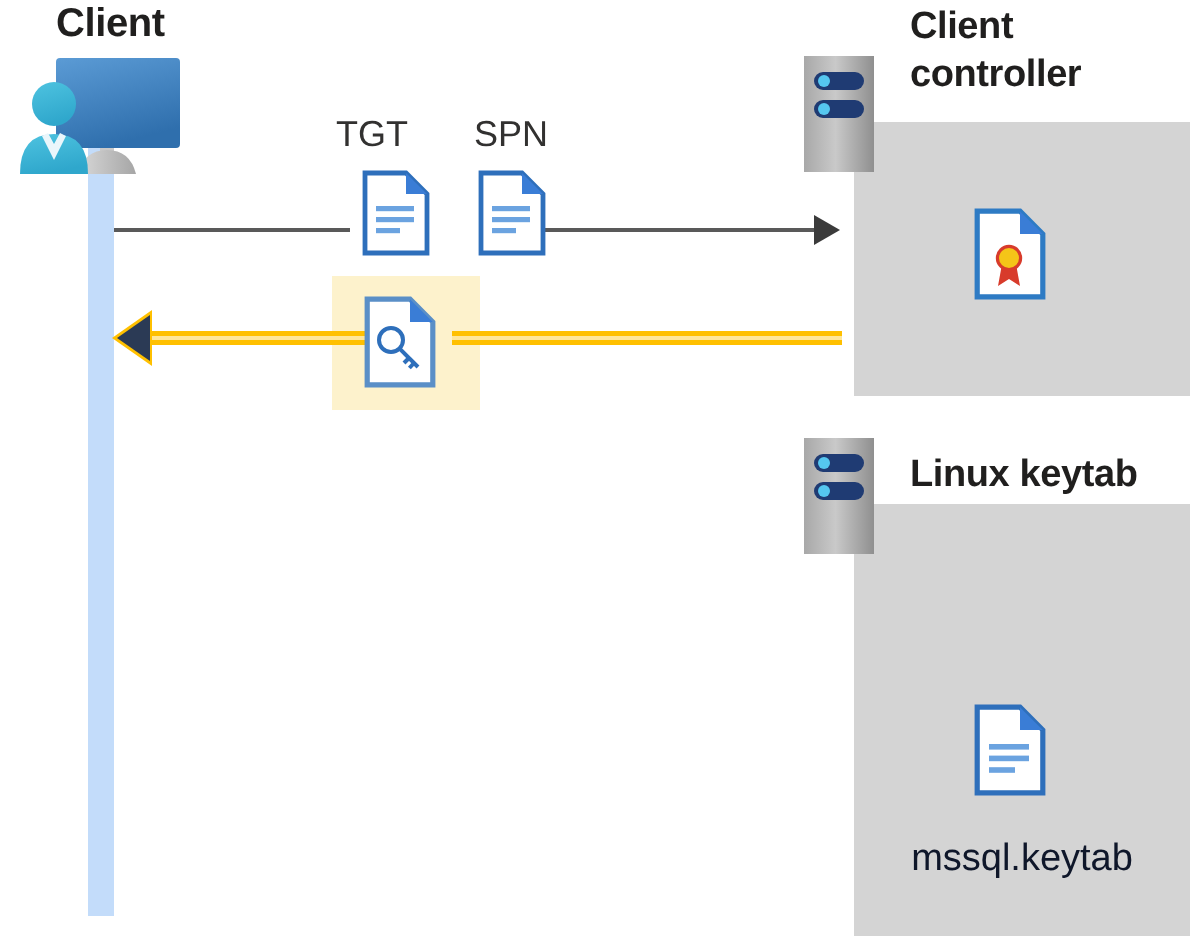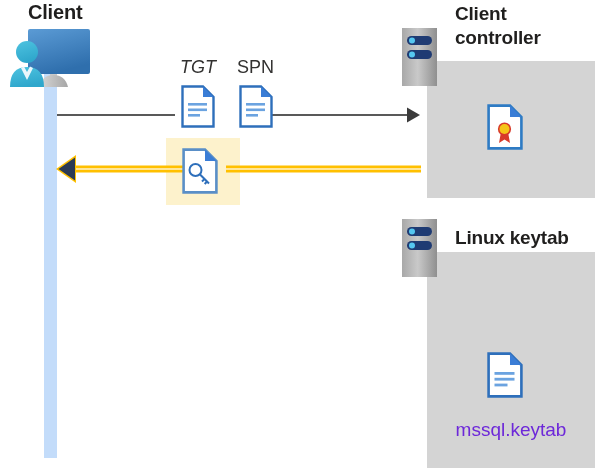"TGT" #tgt-label { font-style: italic -> none; left: 180px -> 168px }
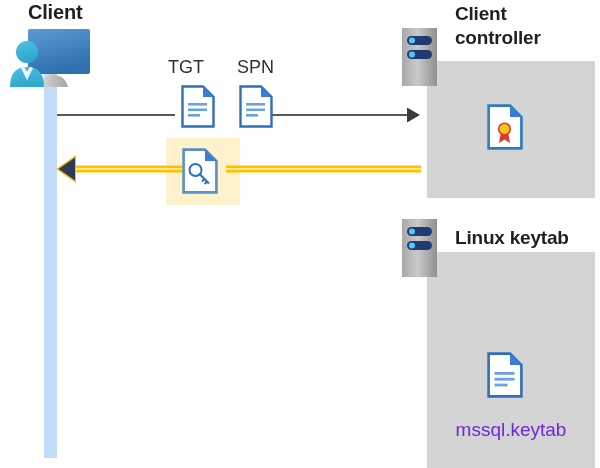"mssql.keytab" #keytab-label { color: #6d28d9 -> #0f172a }
